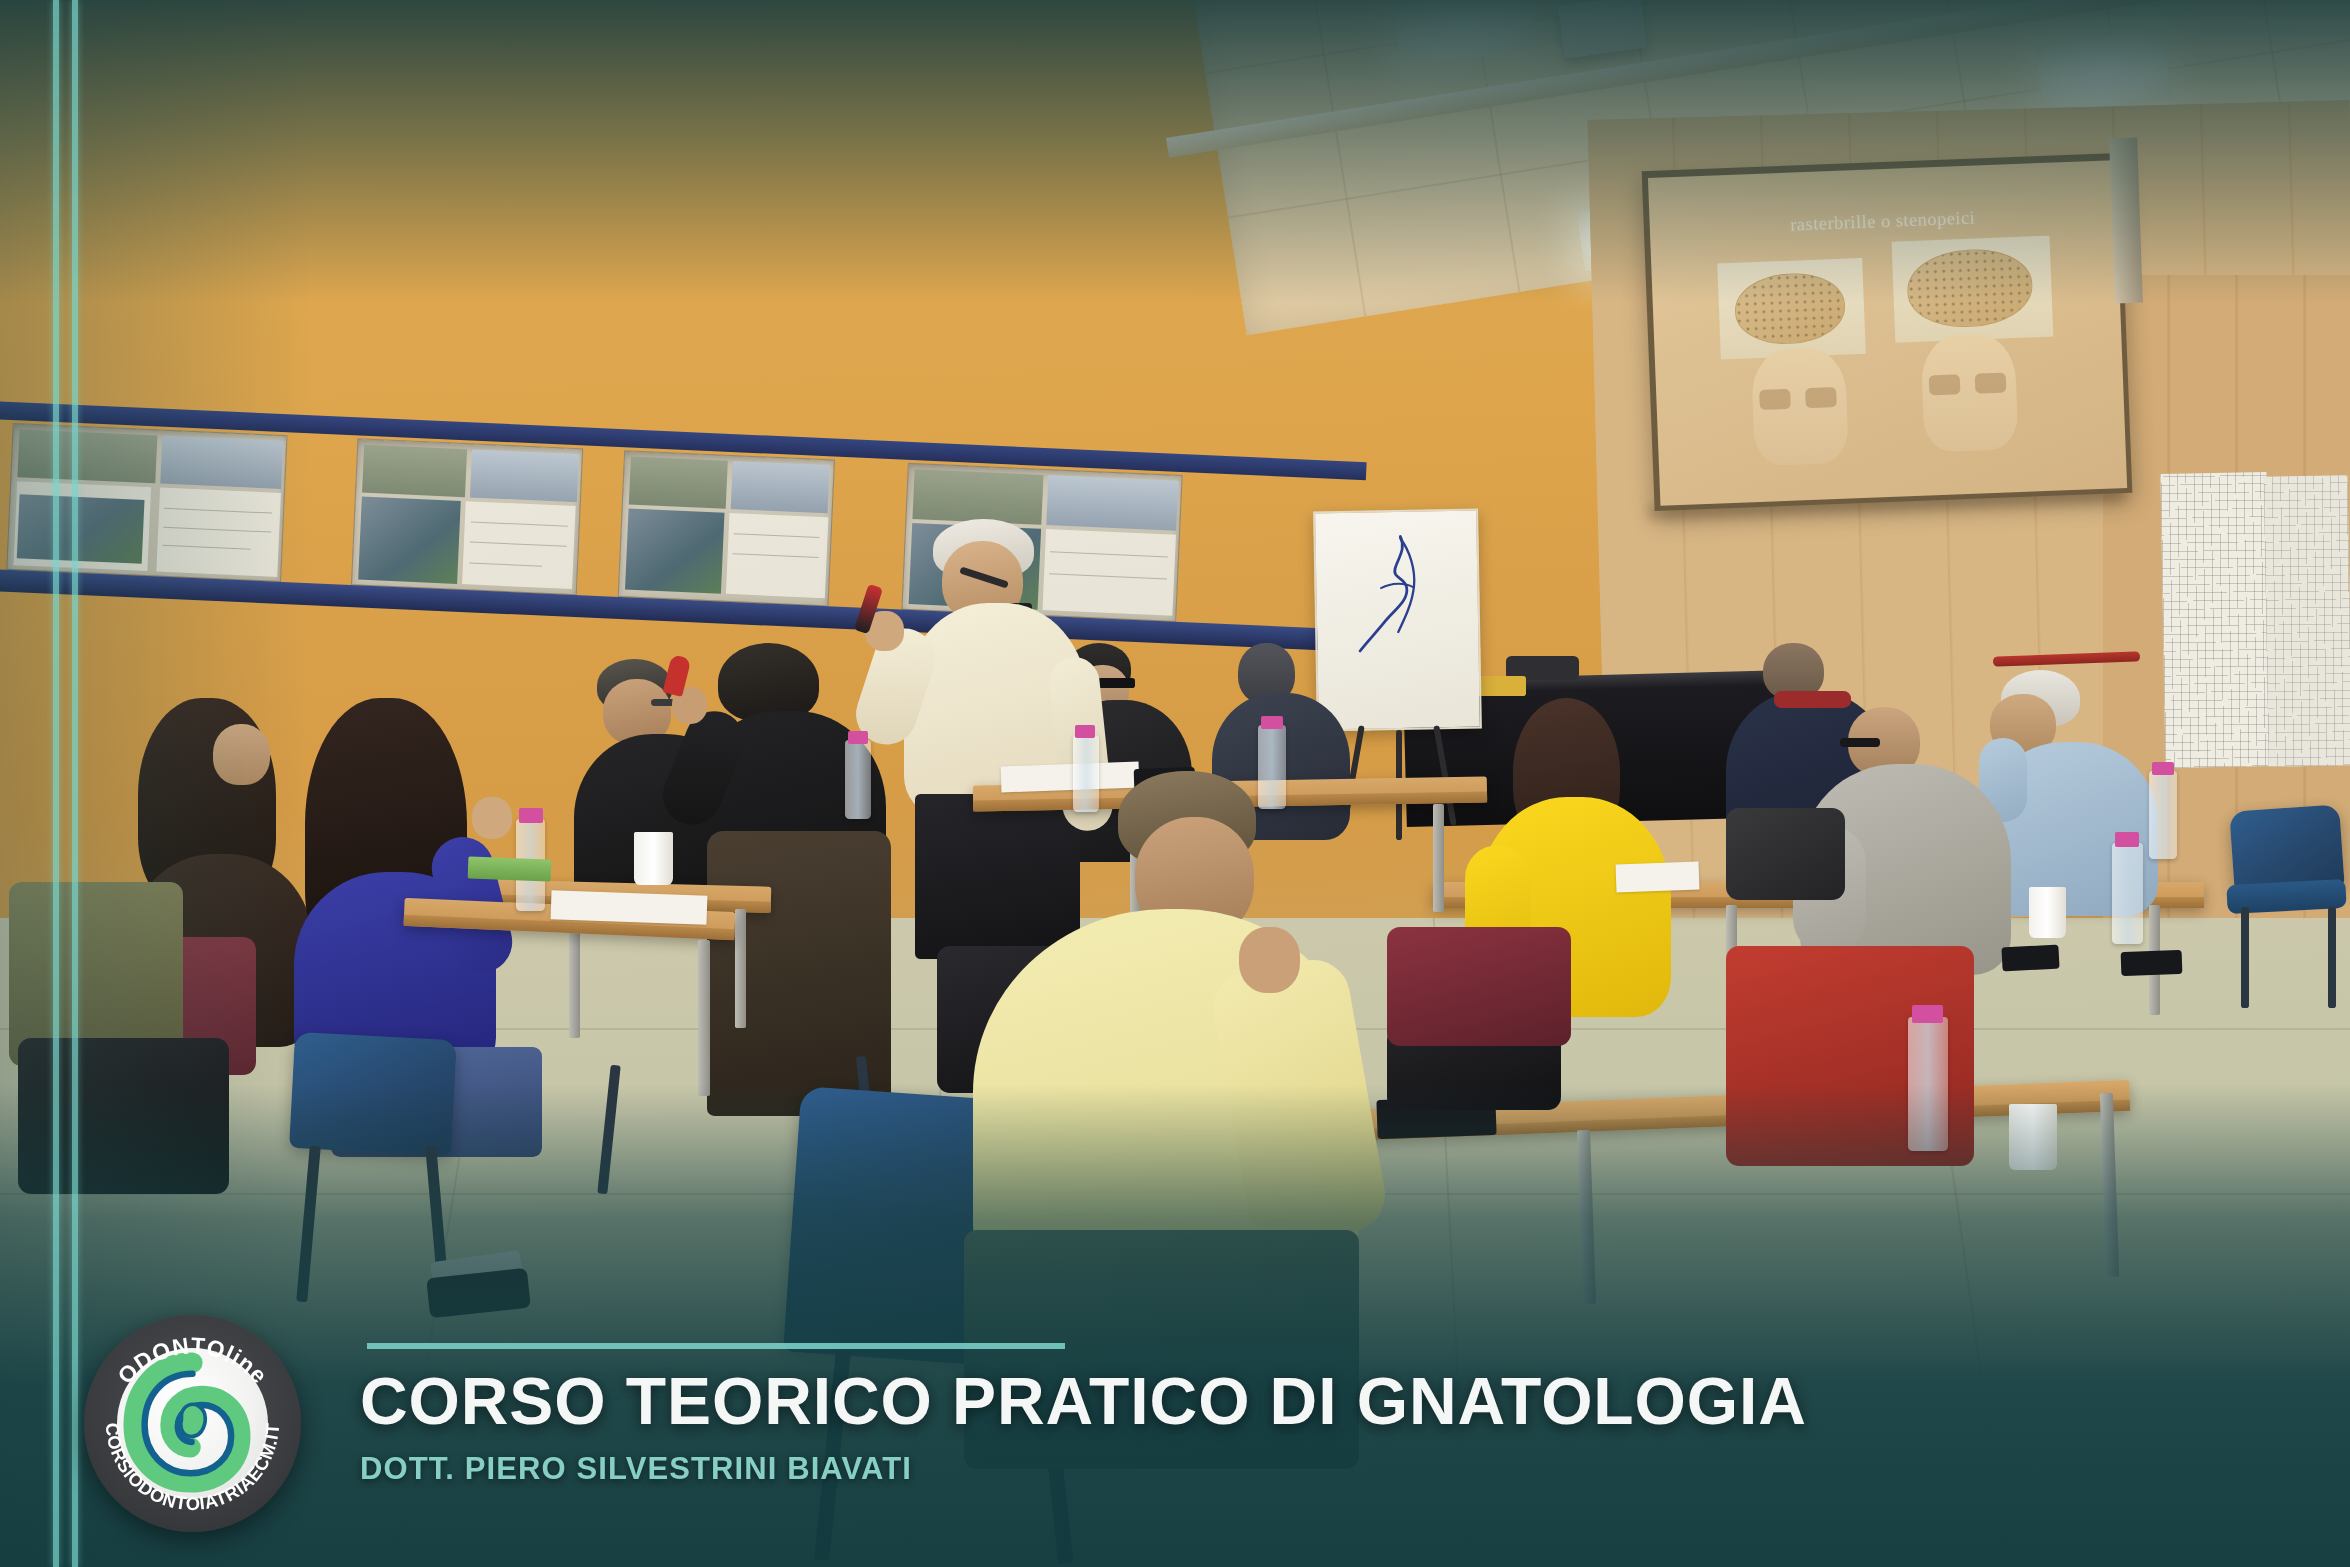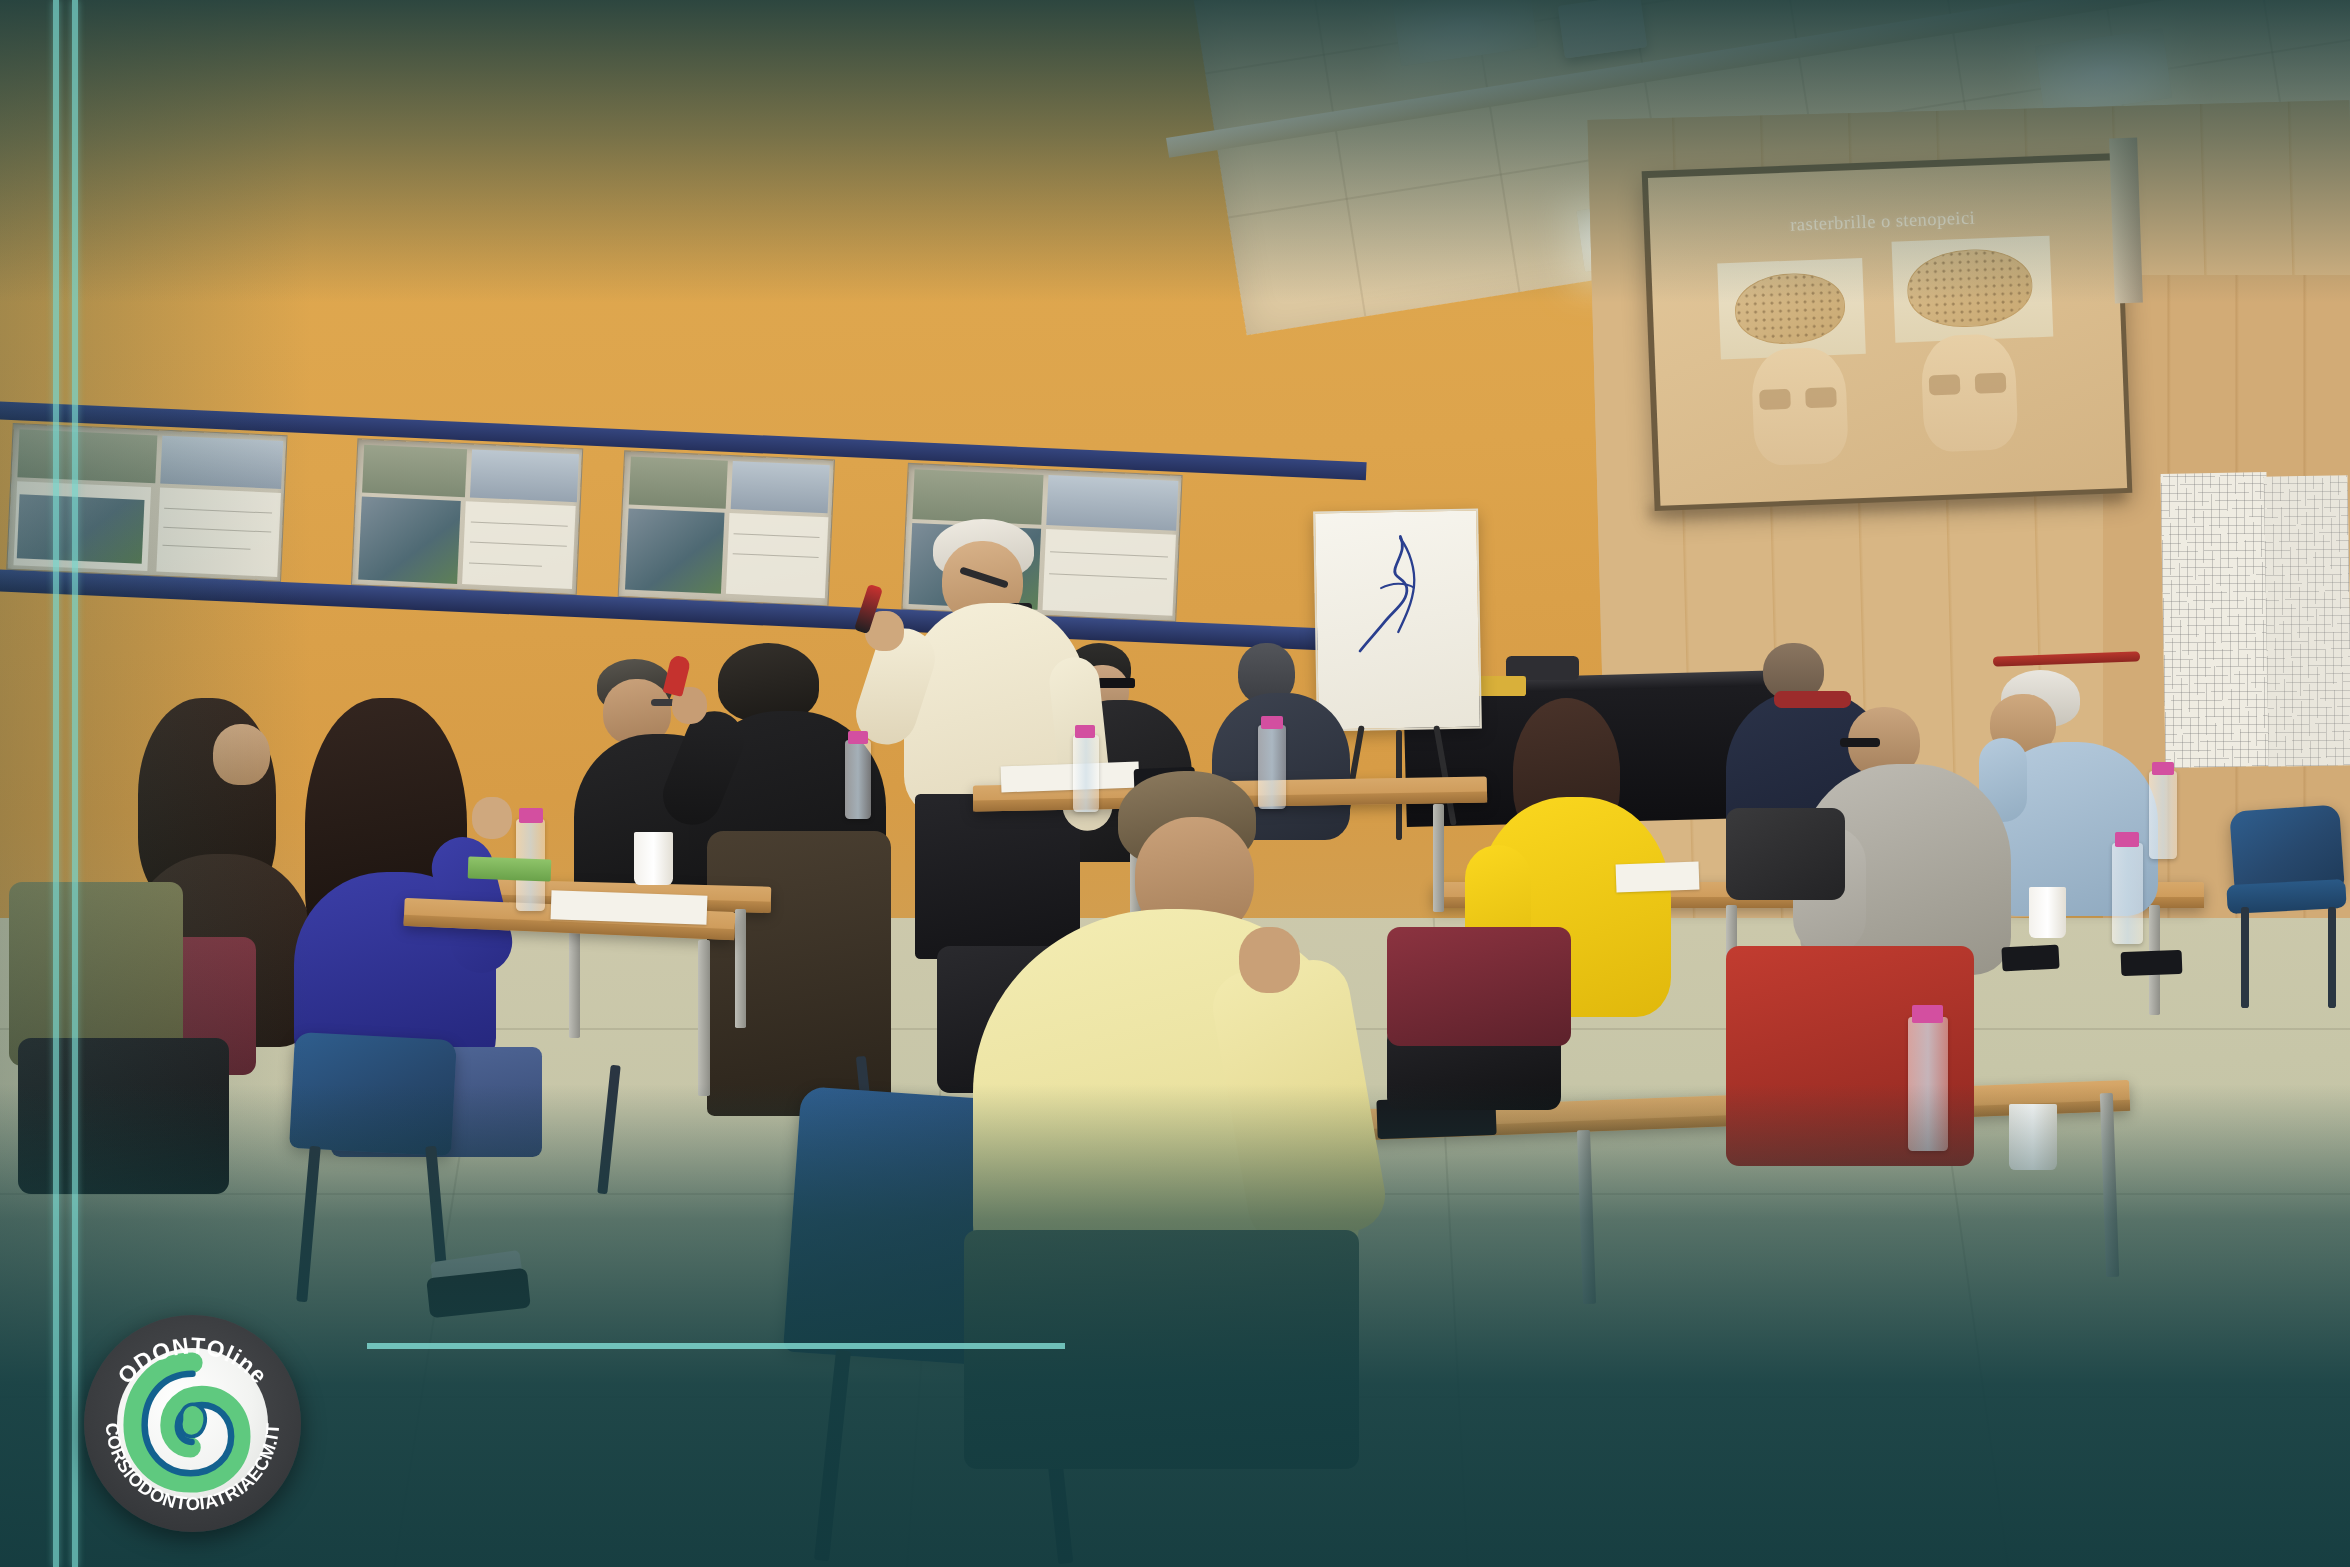"CORSO TEORICO PRATICO DI GNATOLOGIA" div.layer { html: none -> <div> <div>CORSO TEORICO PRATICO DI GNATOLOGIA</div> <div>DOTT. PIERO SILVESTRINI BIAVATI</div> </div> }
